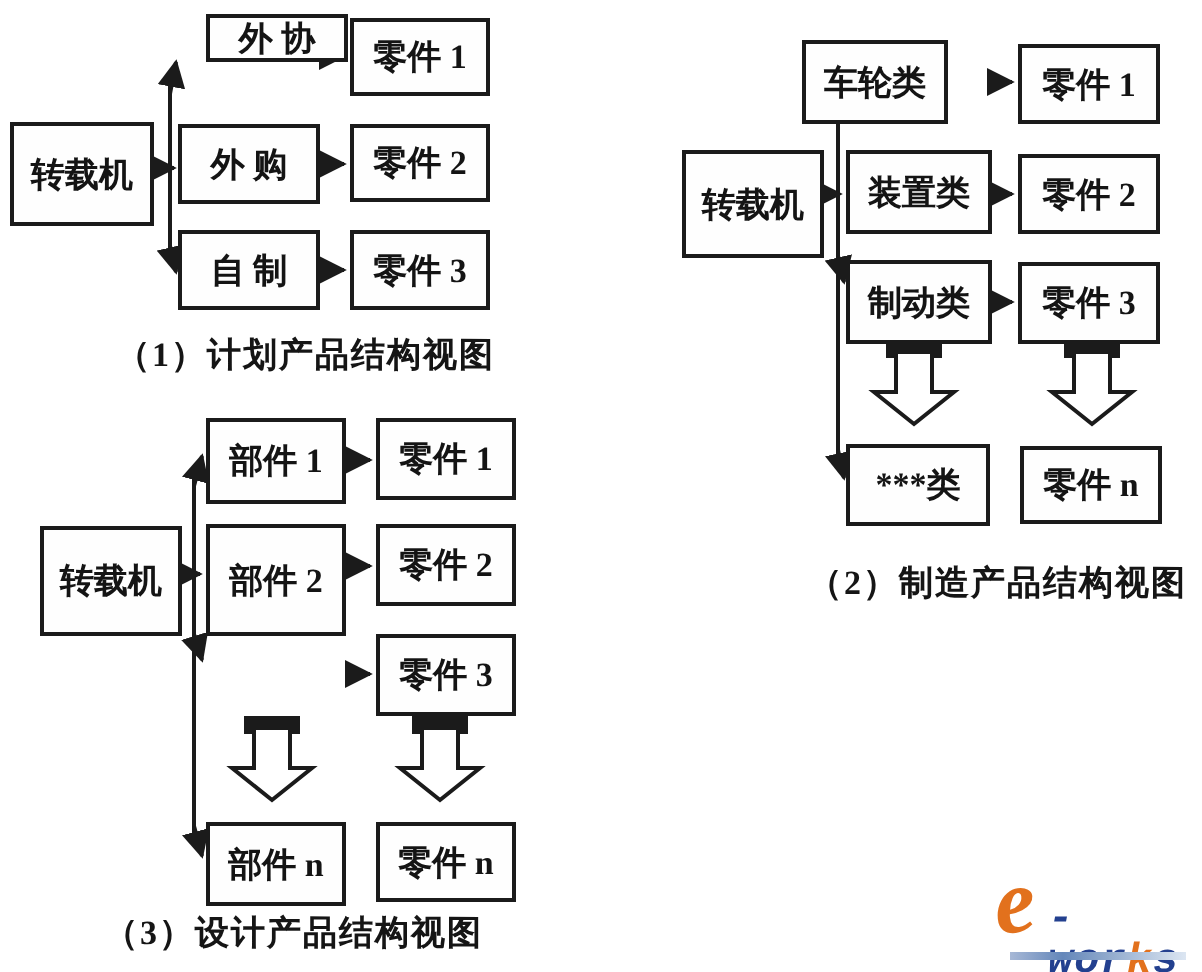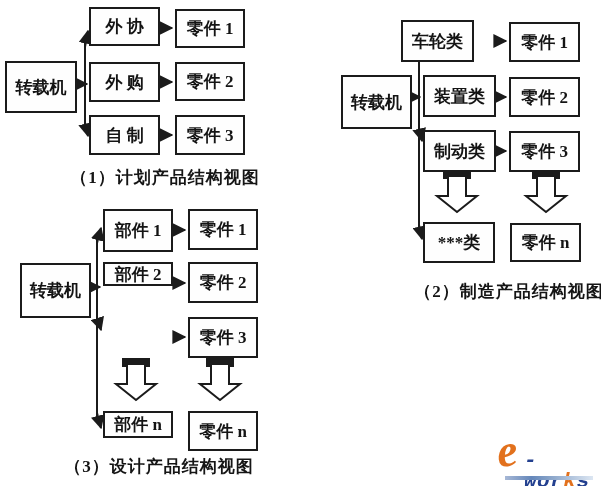"外 协" div.bx { height: 39px -> 24px; left: 89px -> 103px }
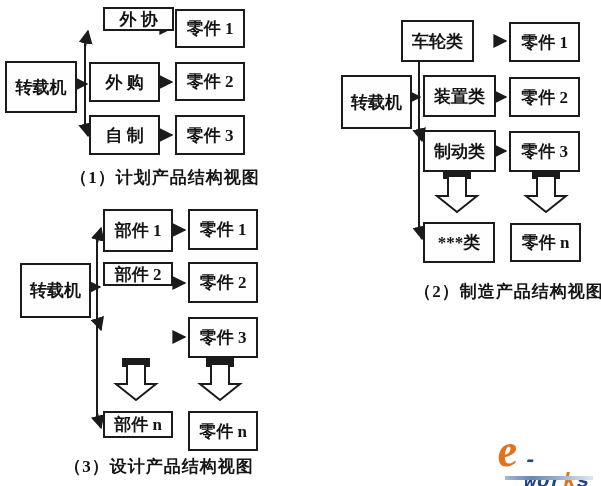"（1）计划产品结构视图" .caption { text-align: center -> left }
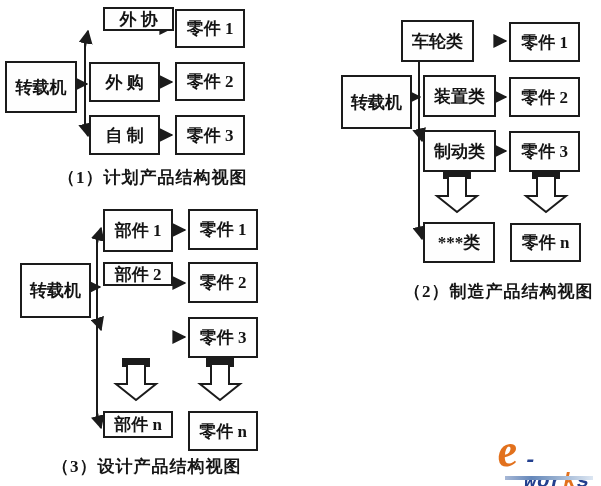"部件 2" div.bx { height: 24px -> 56px }
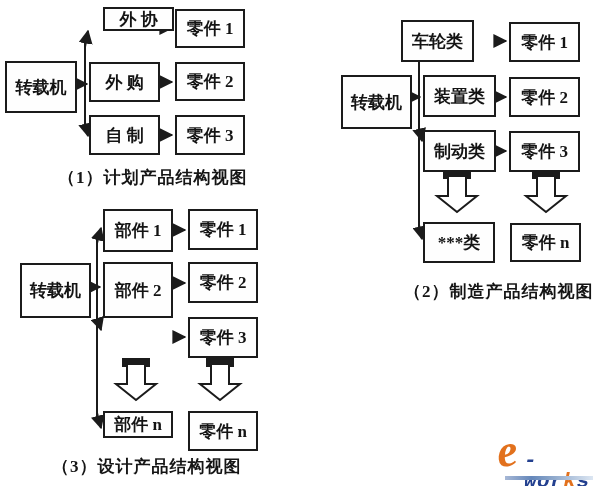"部件 n" div.bx { height: 27px -> 42px }
